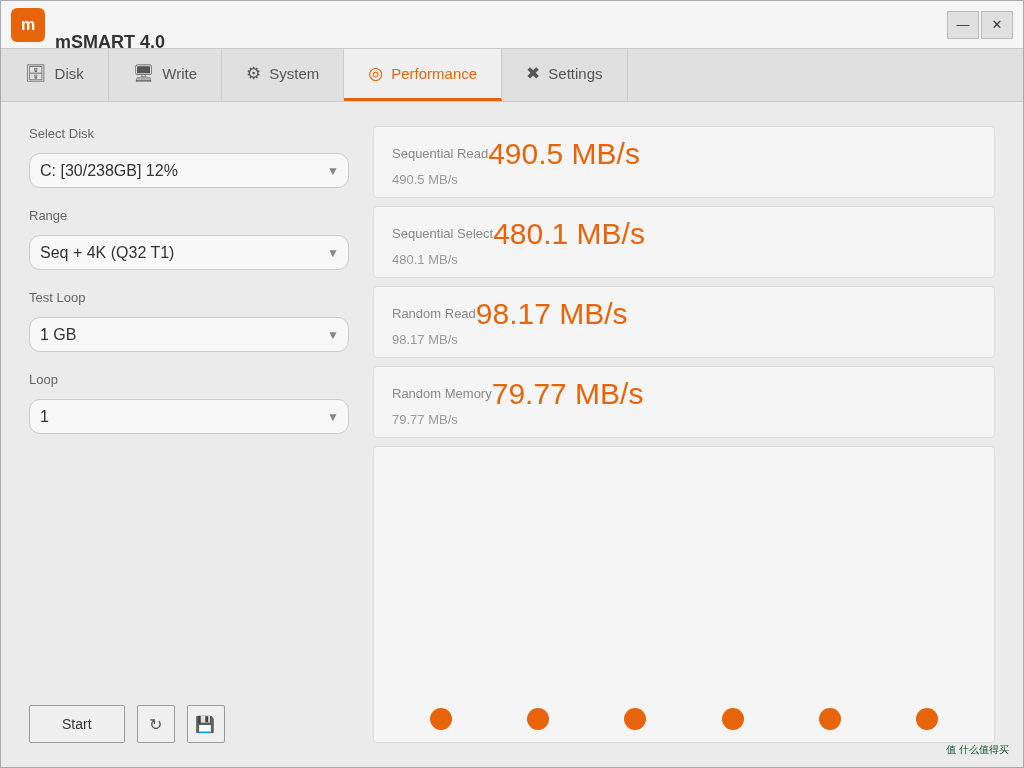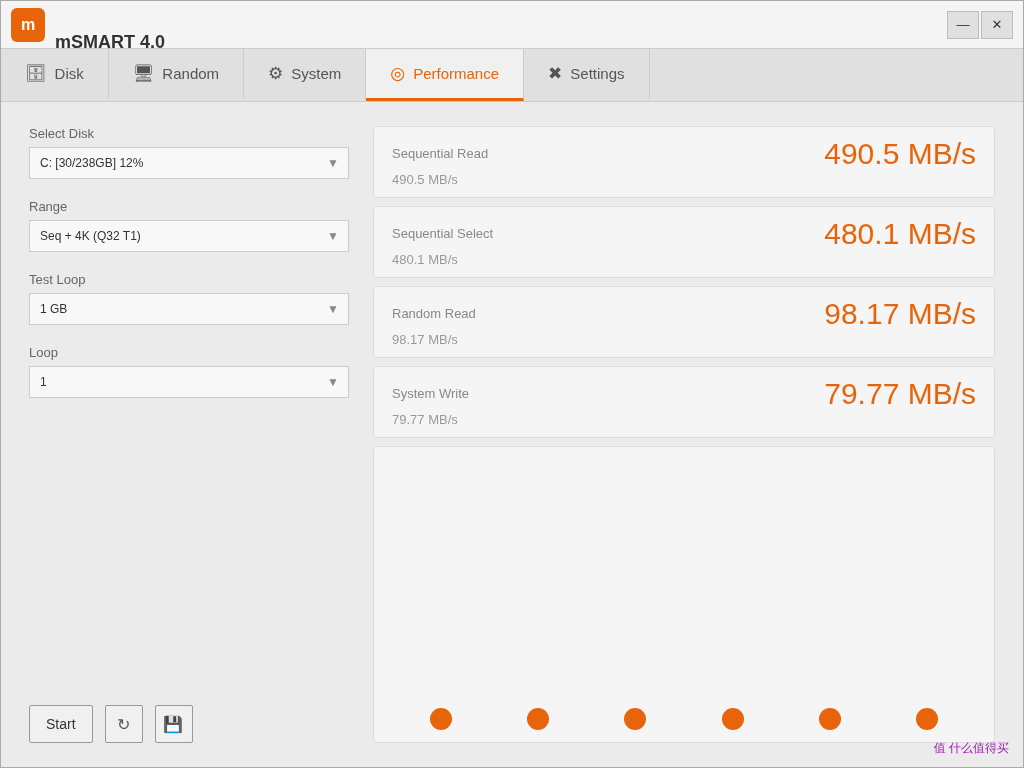"Random" span { text: Random -> Write }
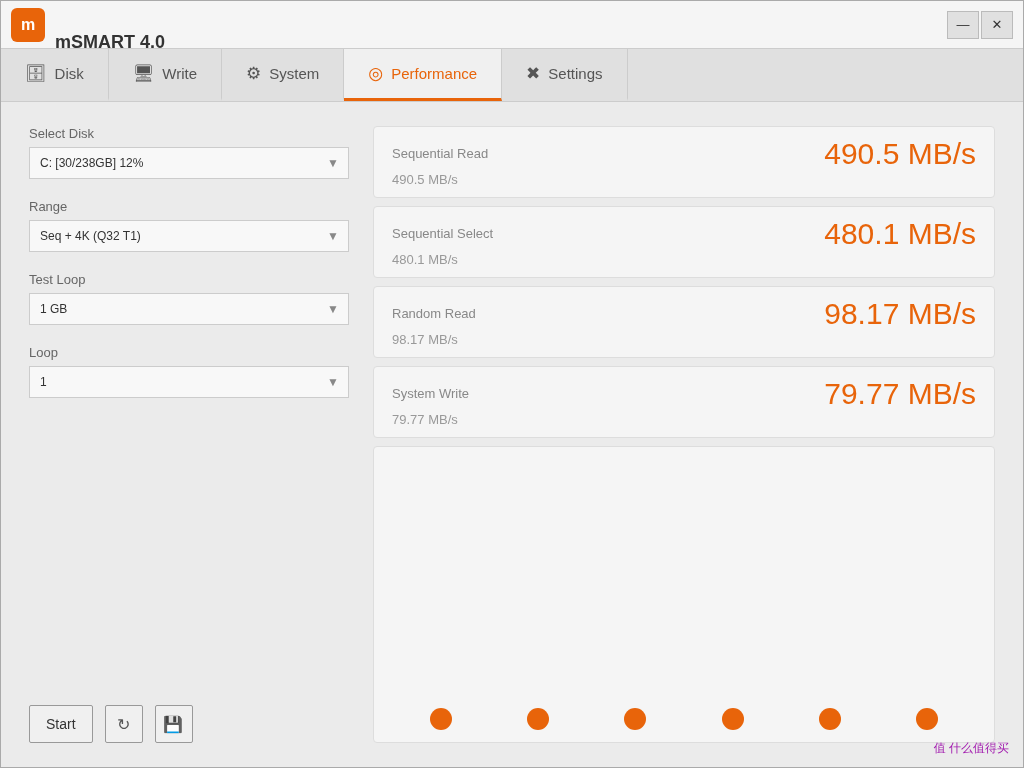"Select Disk" .field-group { gap: 6px -> 12px }
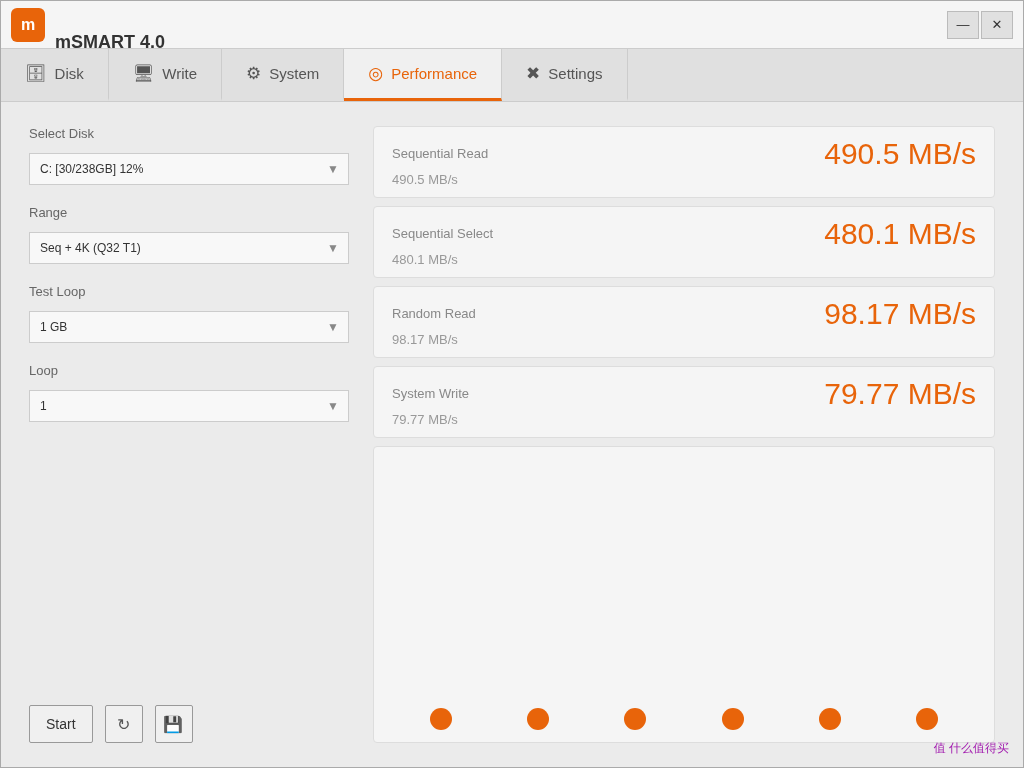"Sequential Read" .metric-row { justify-content: space-between -> none }
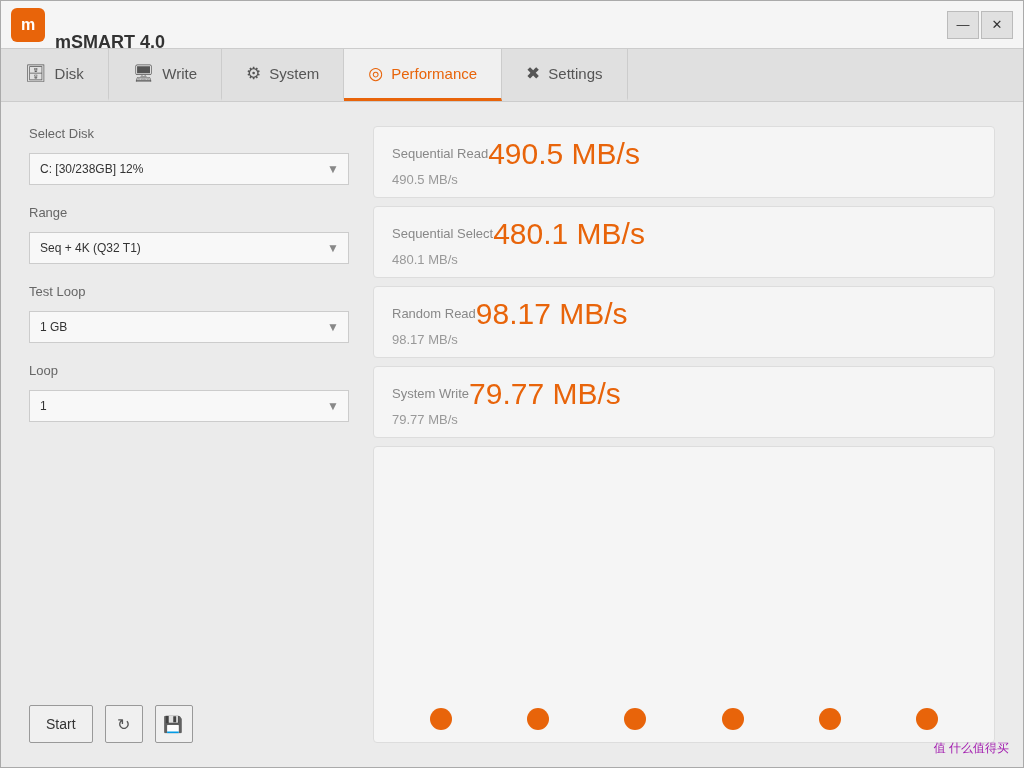"C: [30/238GB] 12%" .select-wrapper select { border-radius: 0 -> 11px; font-size: 12px -> 16px }
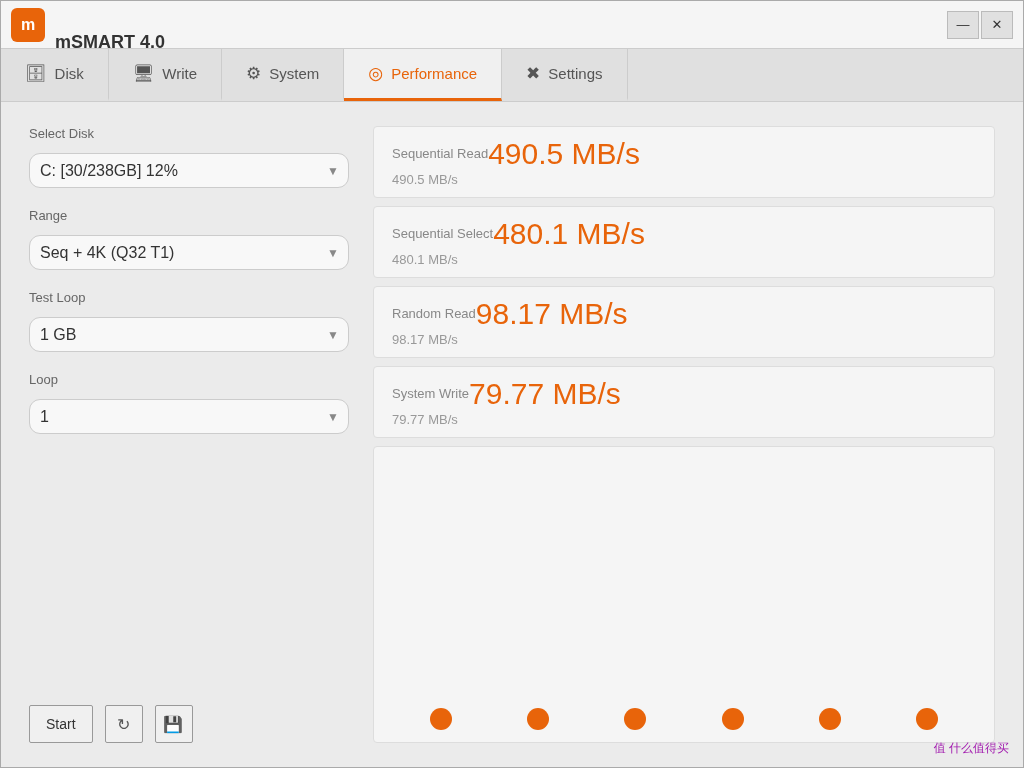"System Write" span.metric-title { text: System Write -> Random Memory }
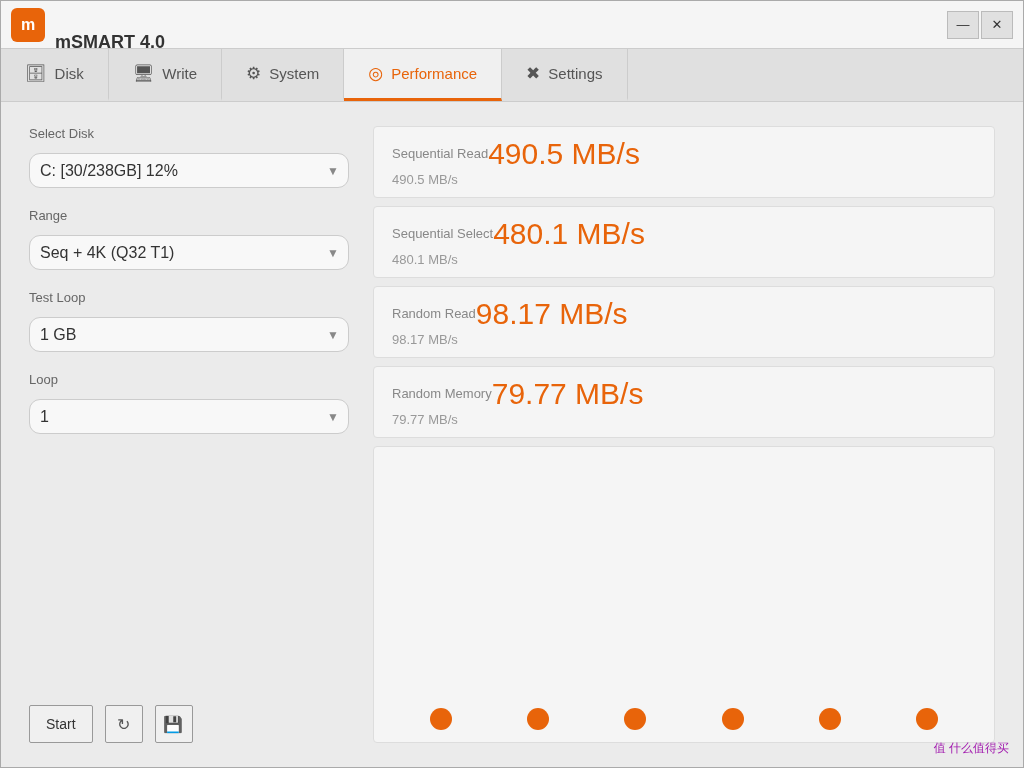"Start" .btn-main { padding: 10px 16px -> 10px 32px }
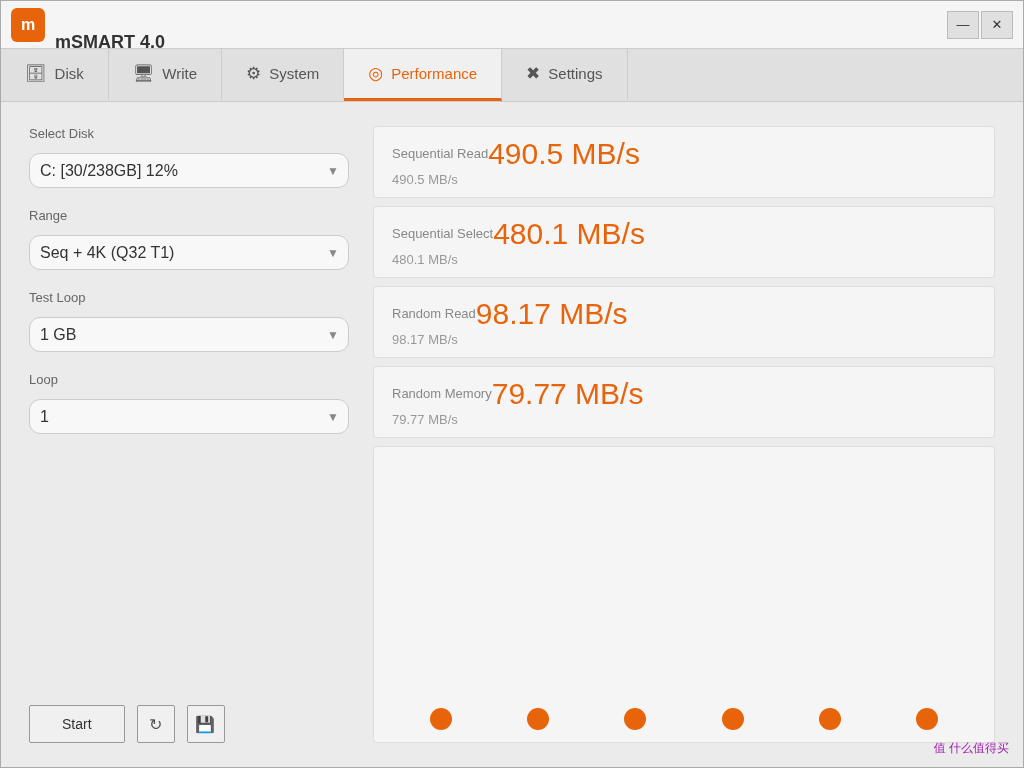"值 什么值得买" .watermark { color: #a21caf -> #14532d; font-size: 12px -> 10px }
